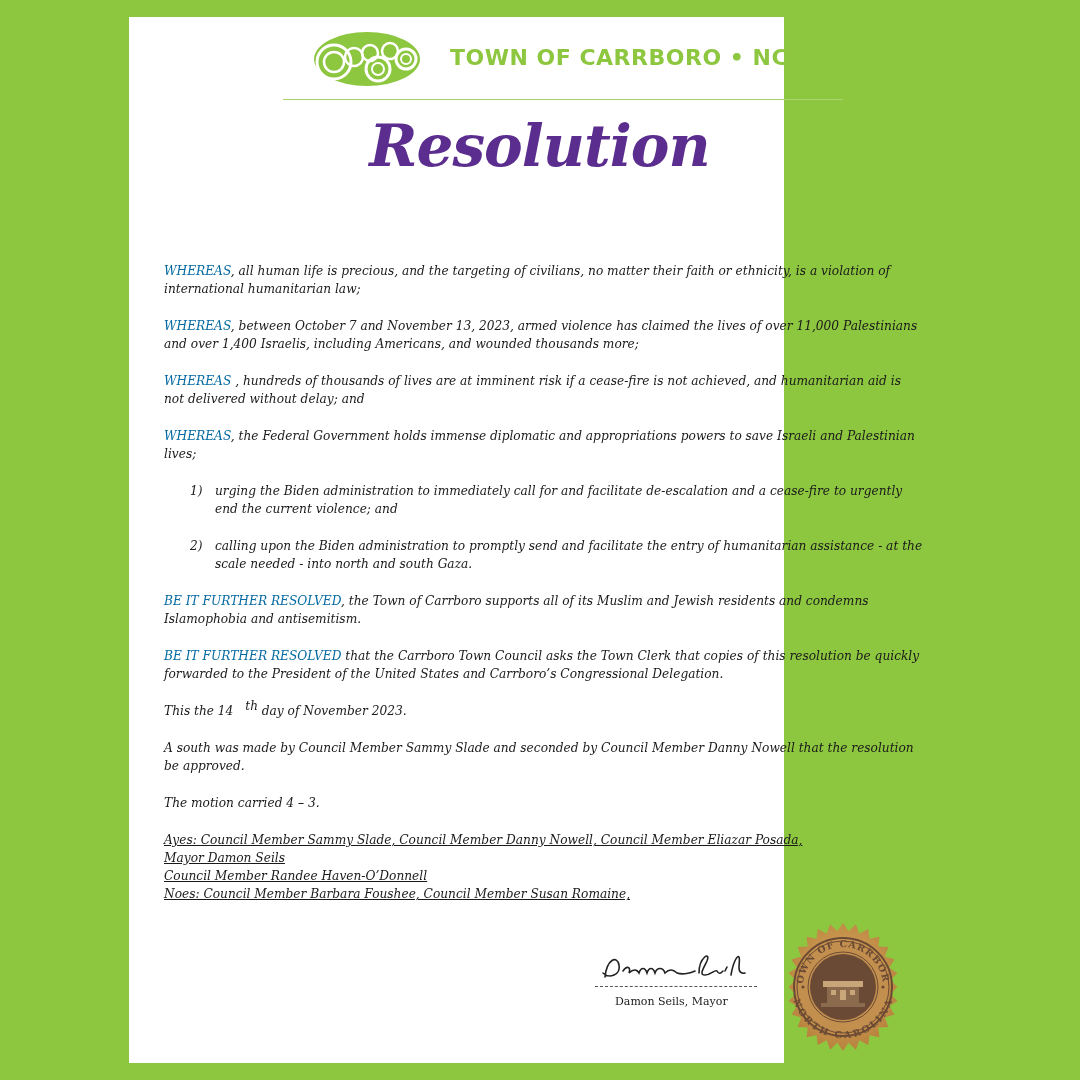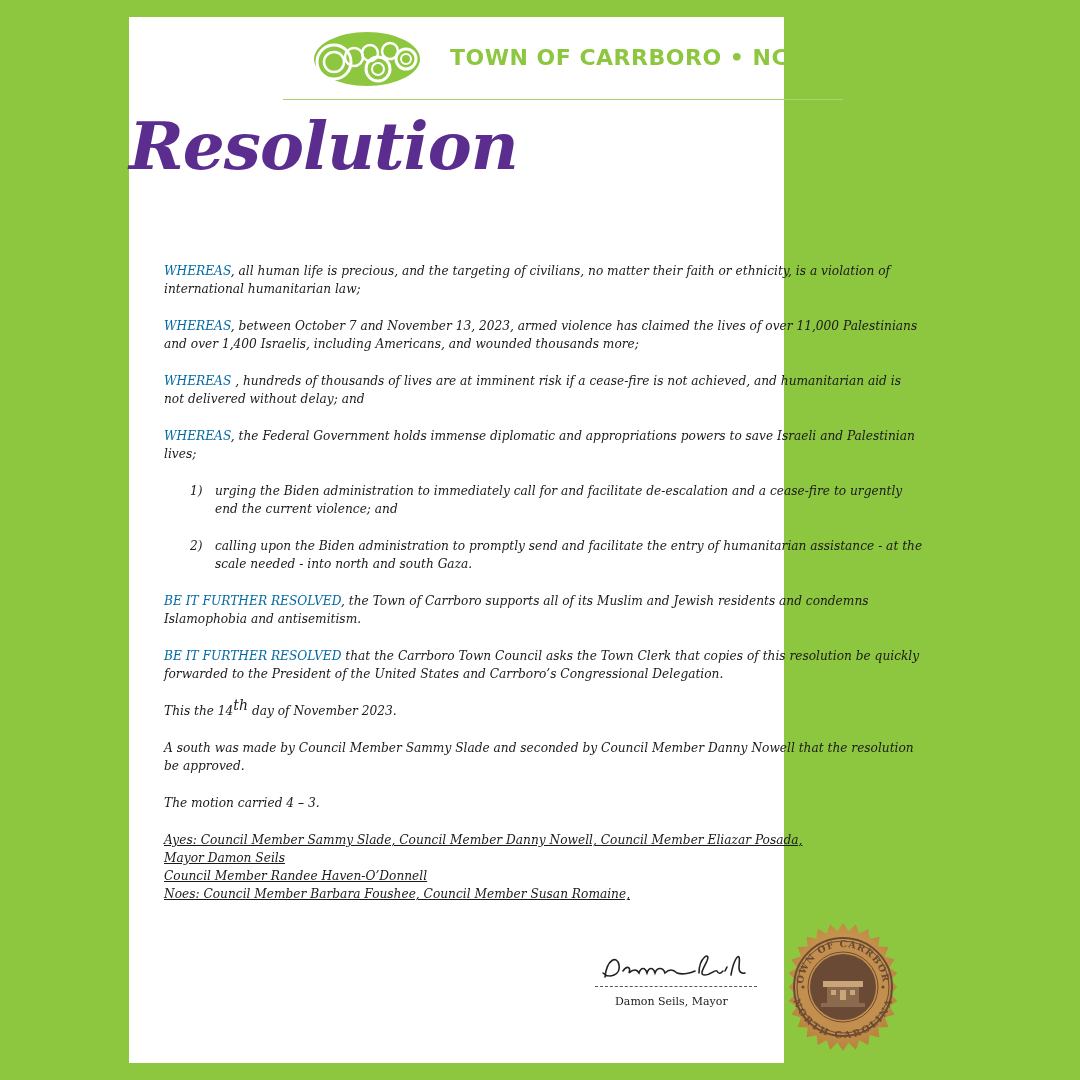"Resolution" .title { font-size: 66px -> 58px; text-align: none -> center }
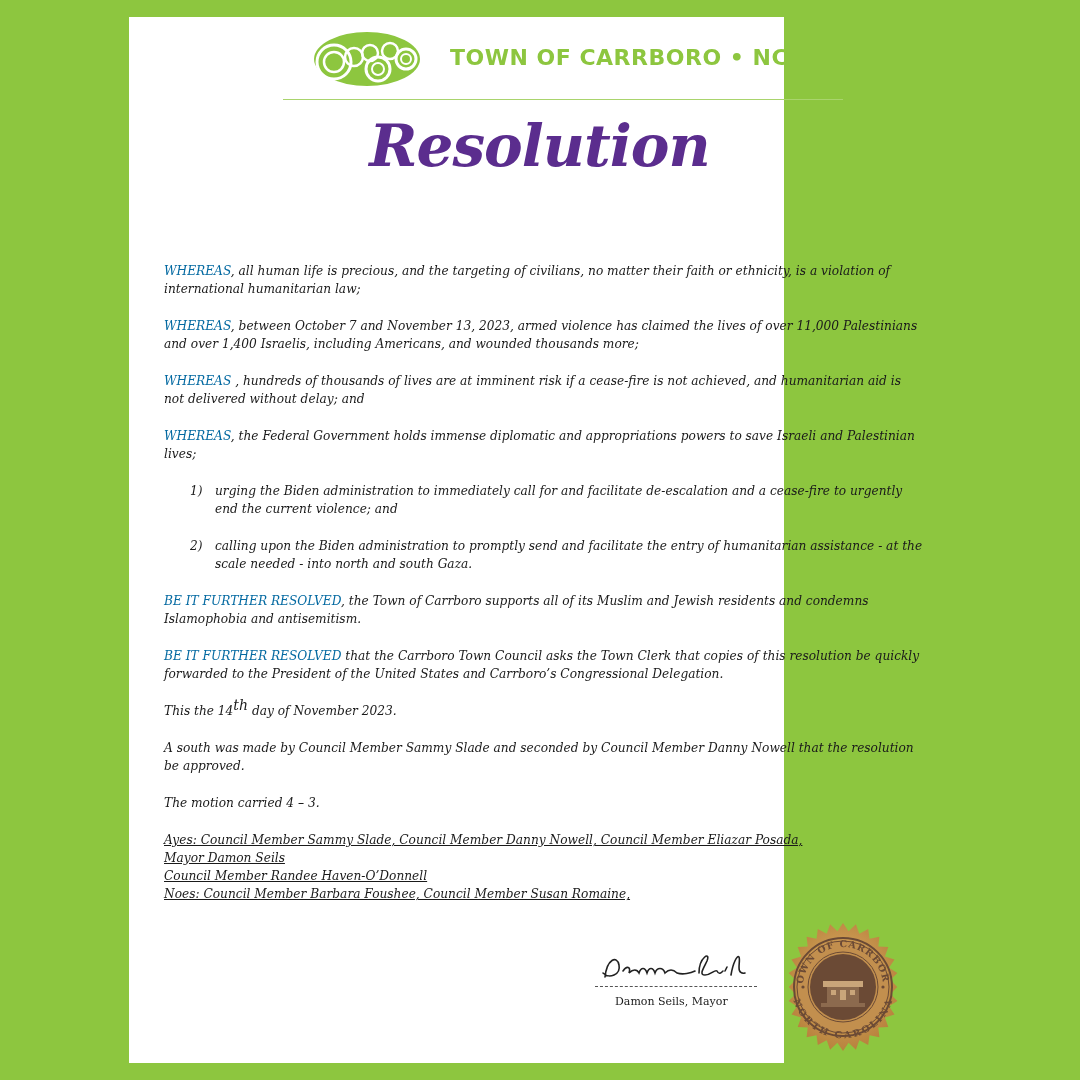"th" sup { font-size: 14px -> 12px; margin-left: none -> 12px }
